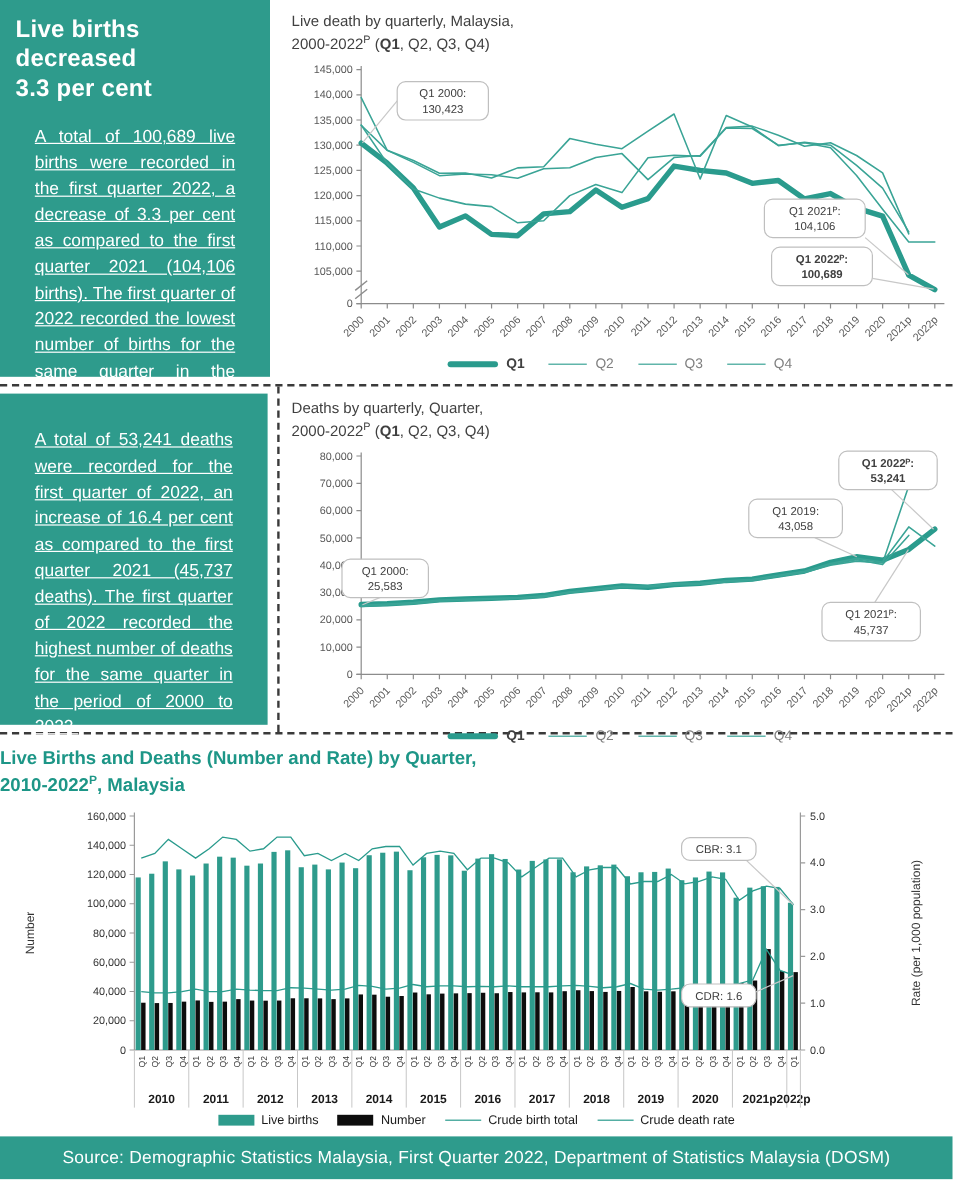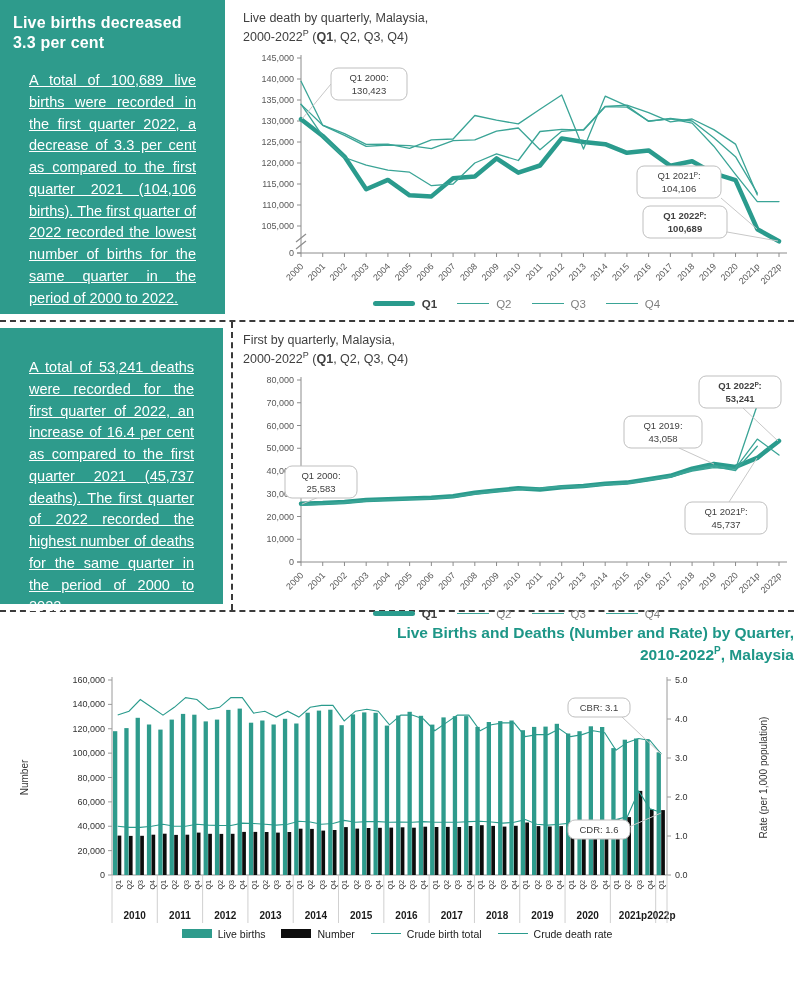"Live births decreased" .panel h2 { font-size: 16px -> 20px }
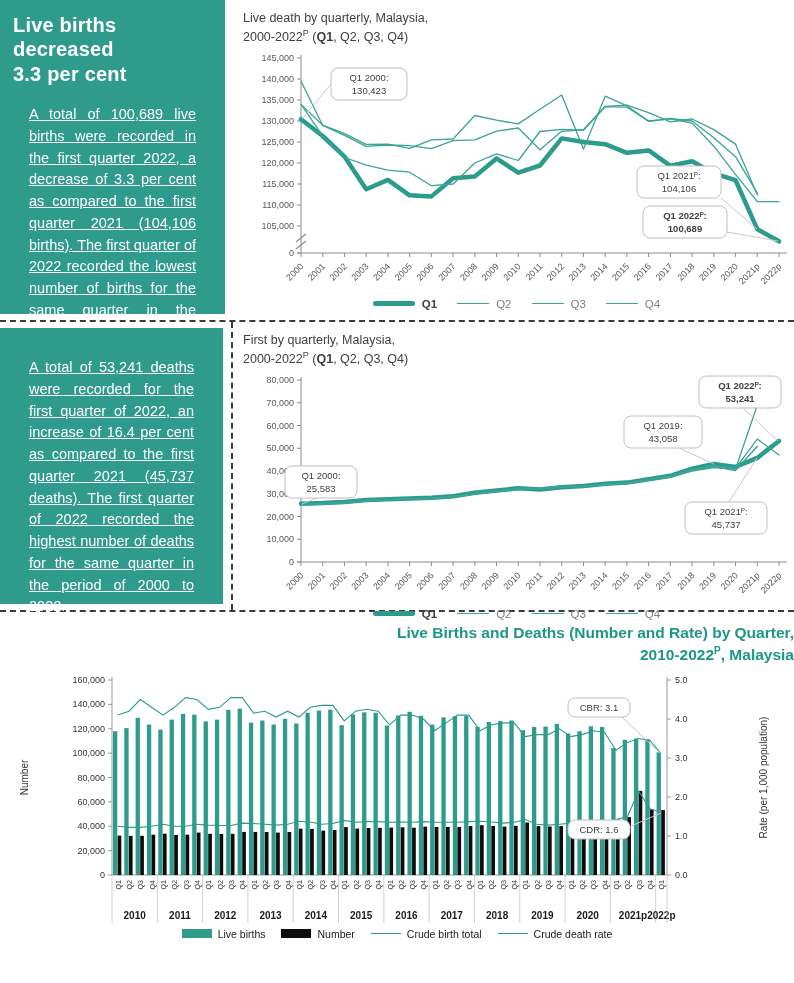"First by quarterly, Malaysia," span { text: First by quarterly, Malaysia -> Deaths by quarterly, Quarter }
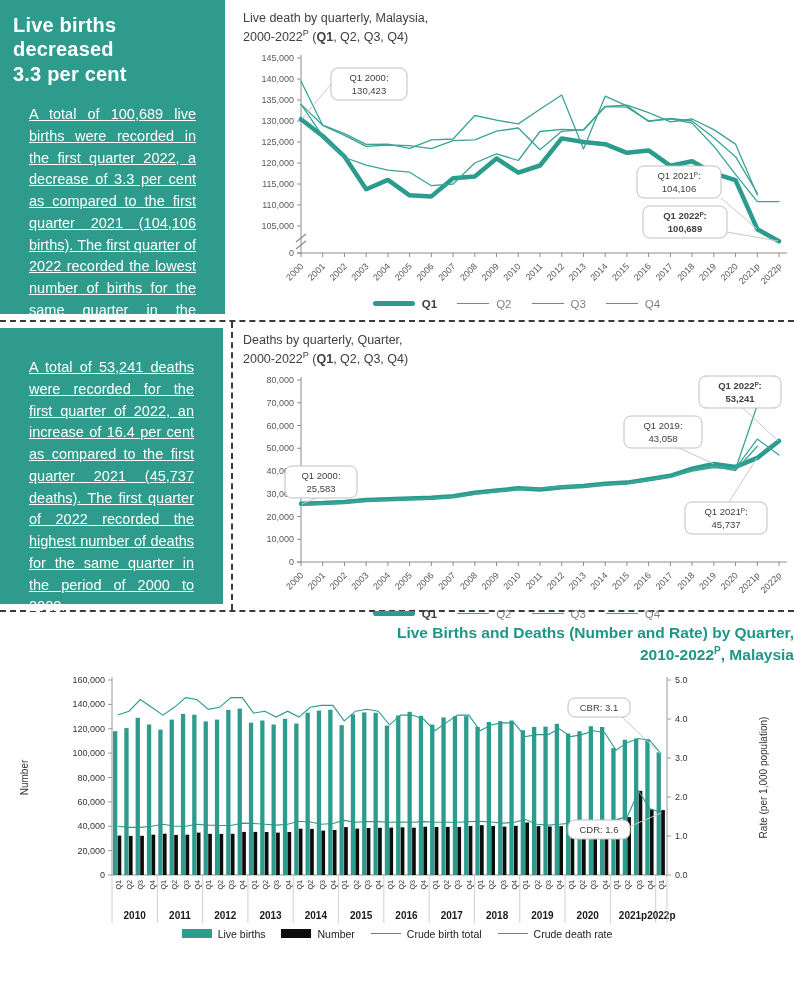"Live Births and Deaths (Number" .btitle { text-align: right -> left }
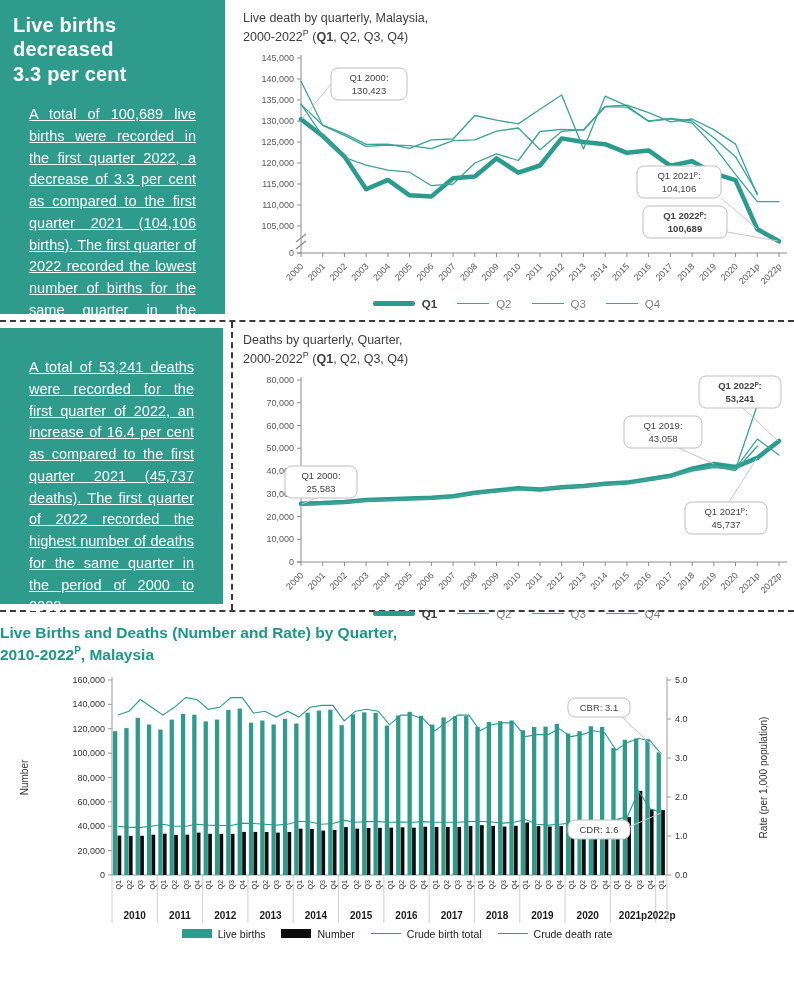"Source: Demographic Statistics Malaysia," div.footer { html: none -> <div> <span>Source: Demographic Statistics Malaysia, First Quarter 2022, Department of Statistics Malaysia (DOSM)</span> </div> }
